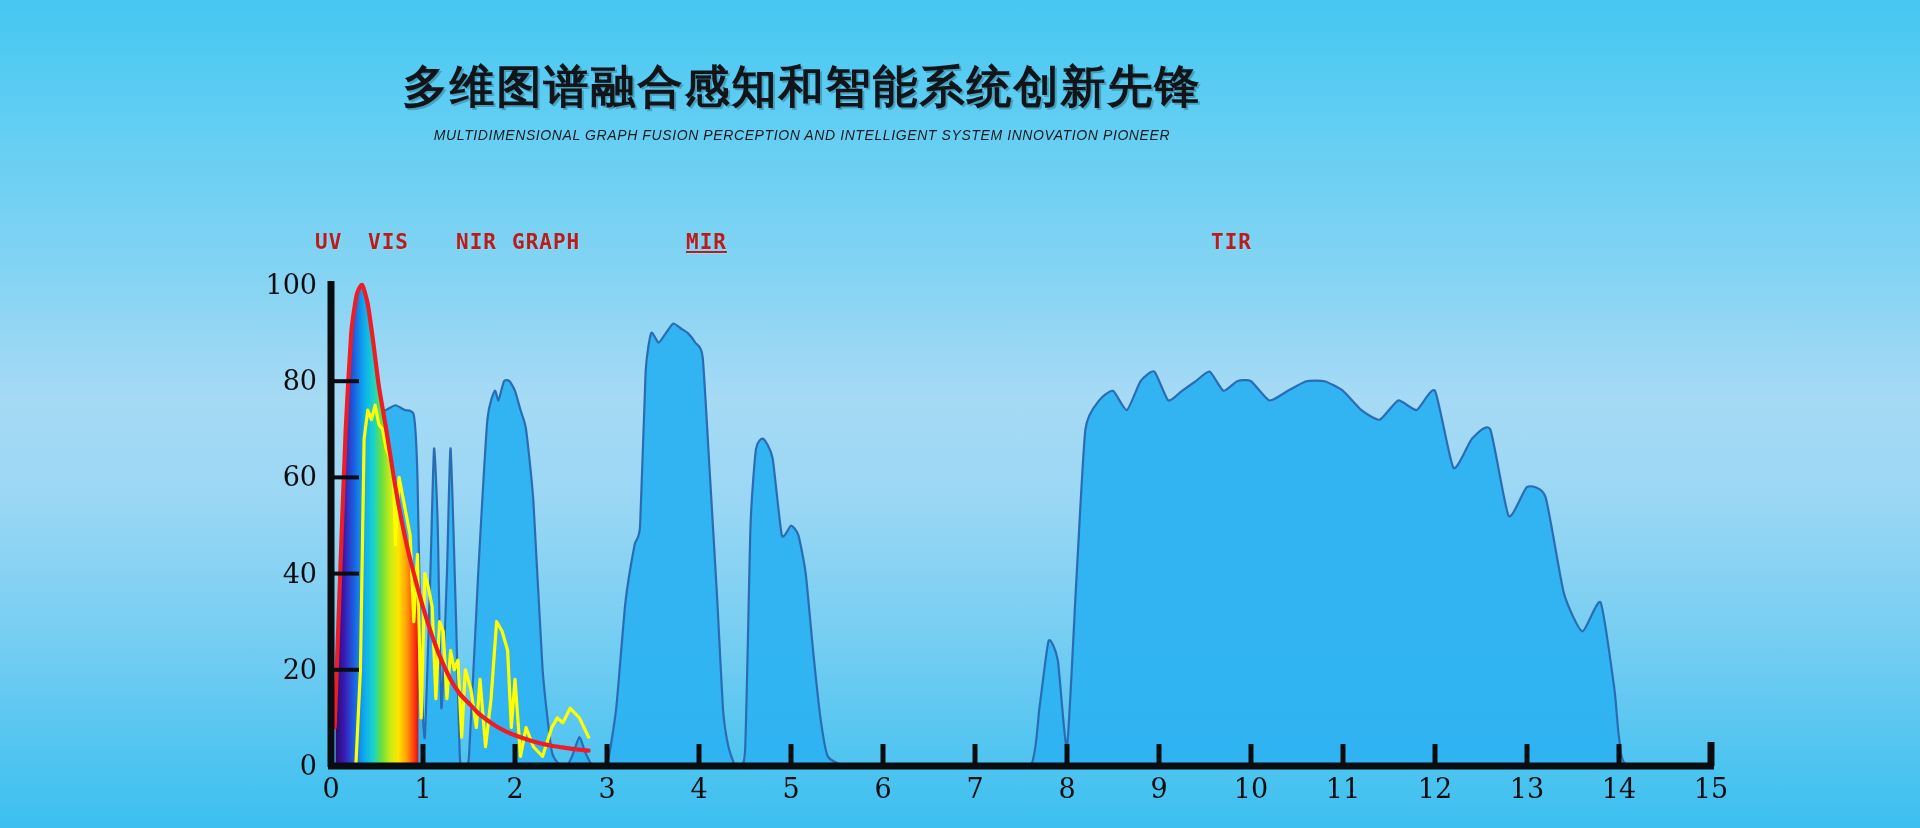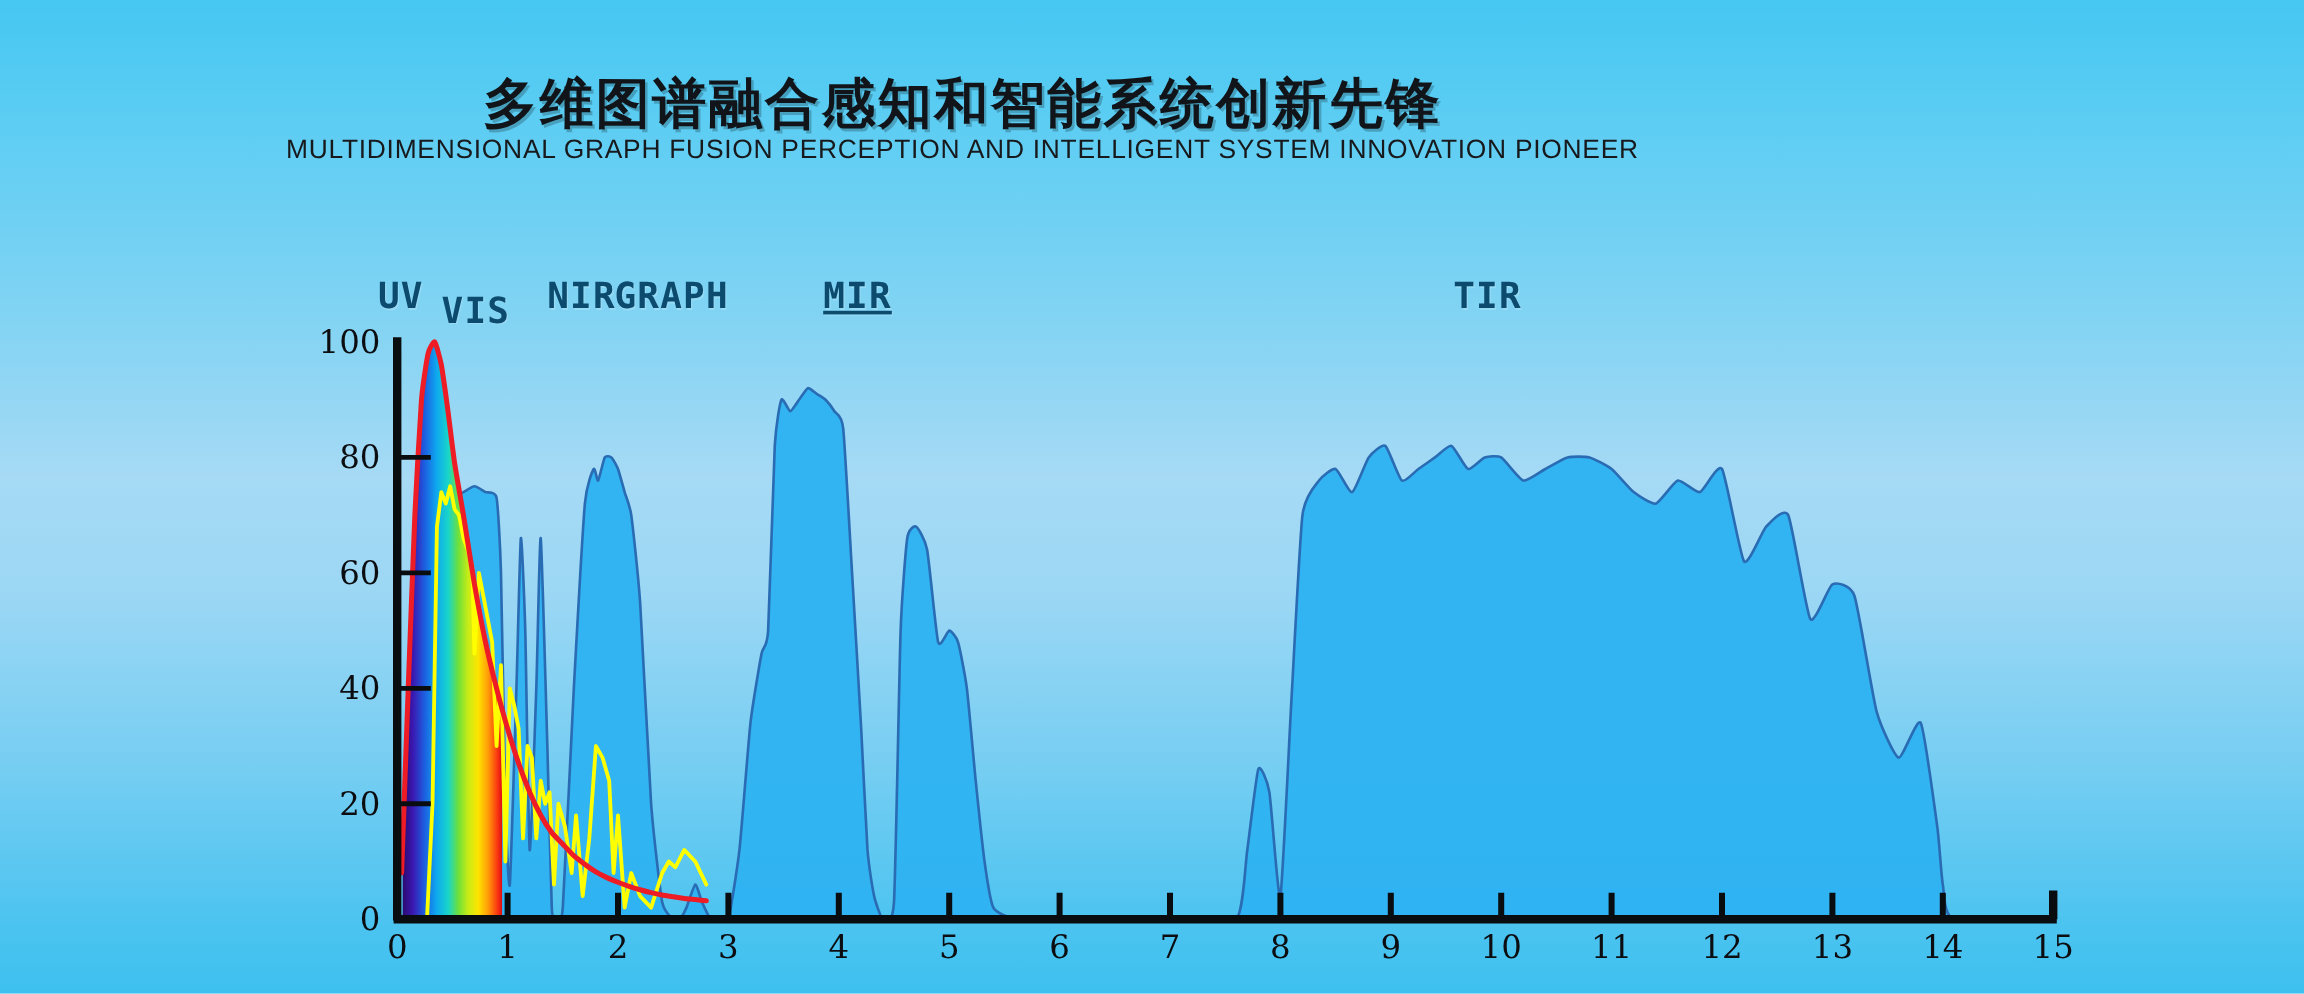"MULTIDIMENSIONAL GRAPH FUSION PERCEPTION" #subtitle { font-size: 22px -> 14px; font-style: none -> italic; margin-top: none -> 15px }
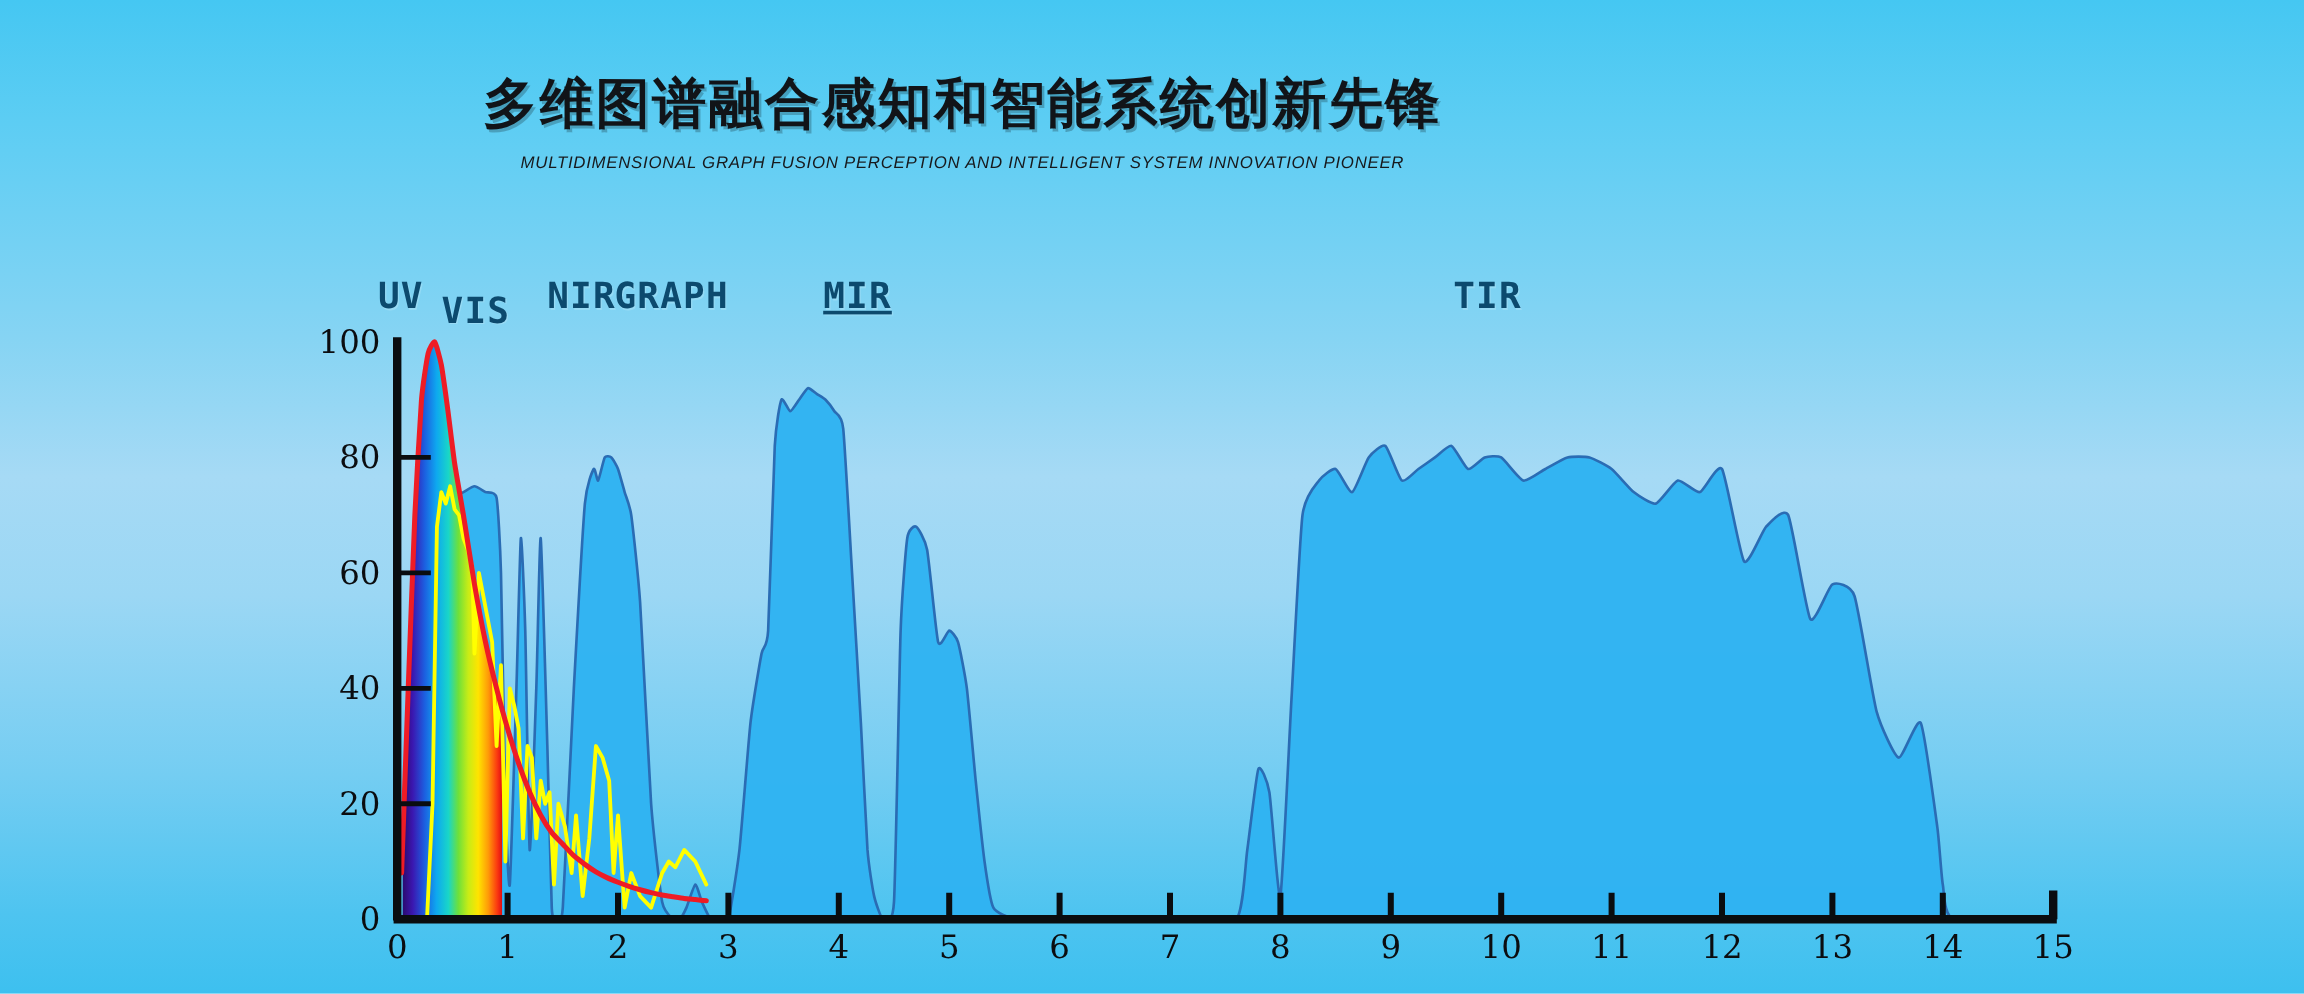"UV" .band-label { color: #0c4a6e -> #b91c1c; font-size: 30px -> 21px }
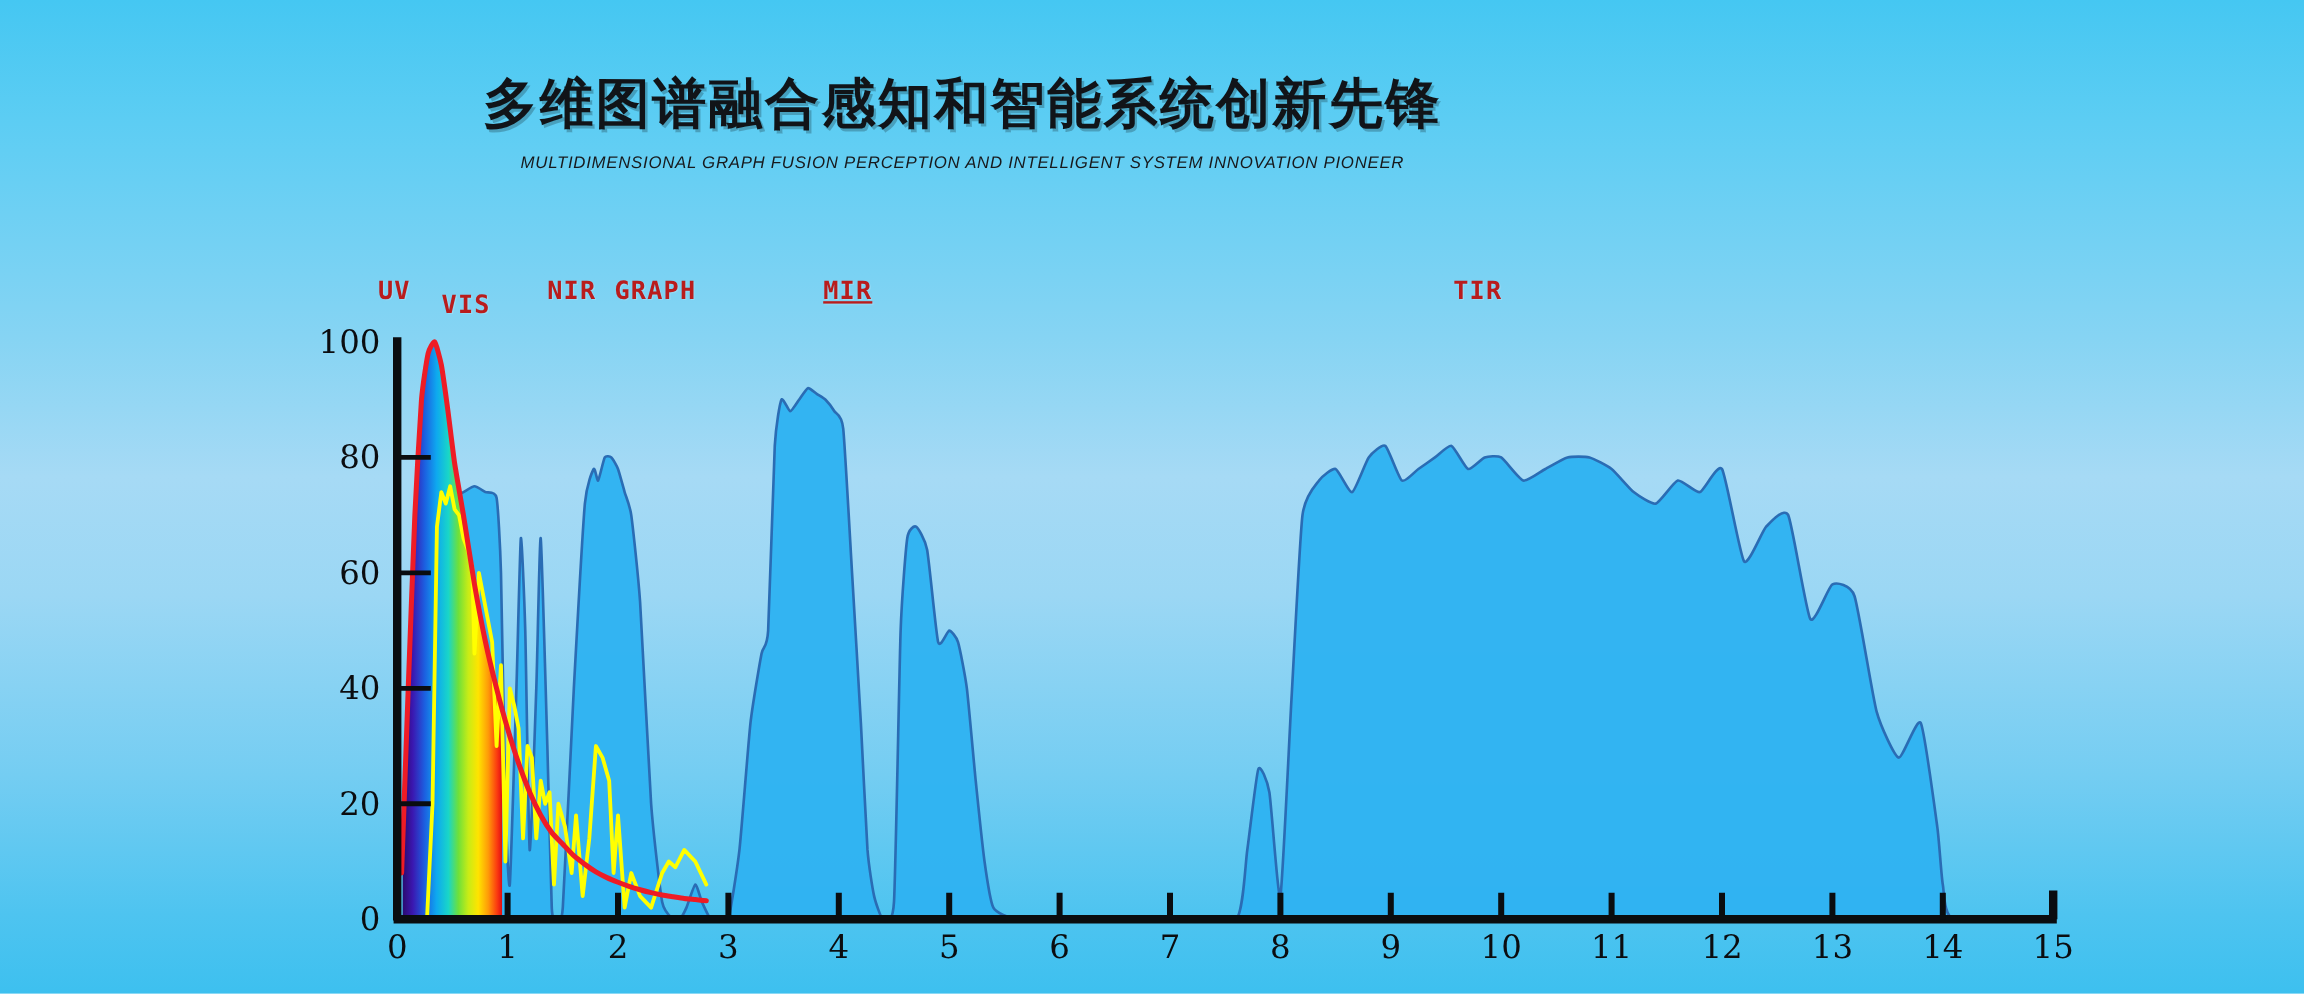"VIS" div.band-label { top: 242px -> 230px }
